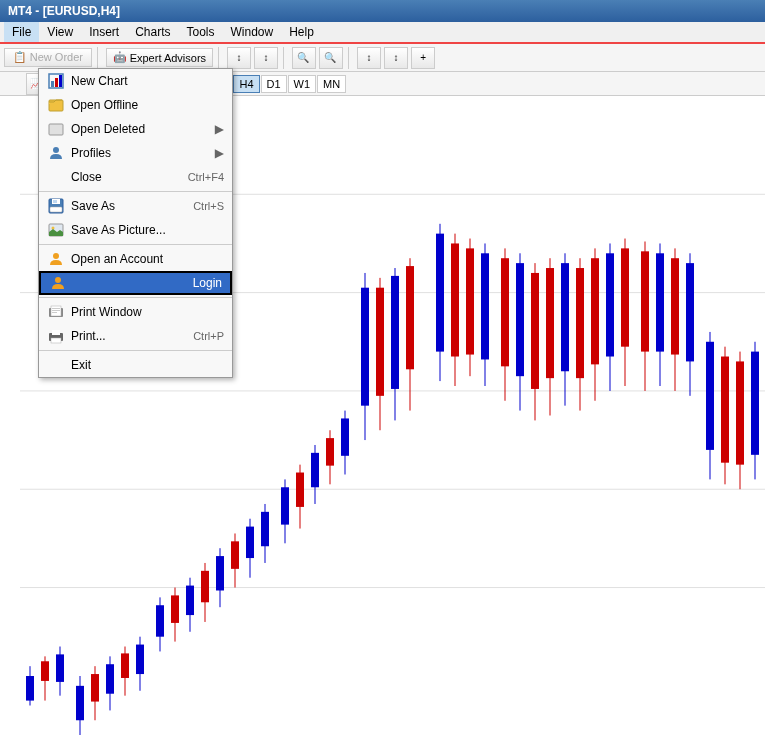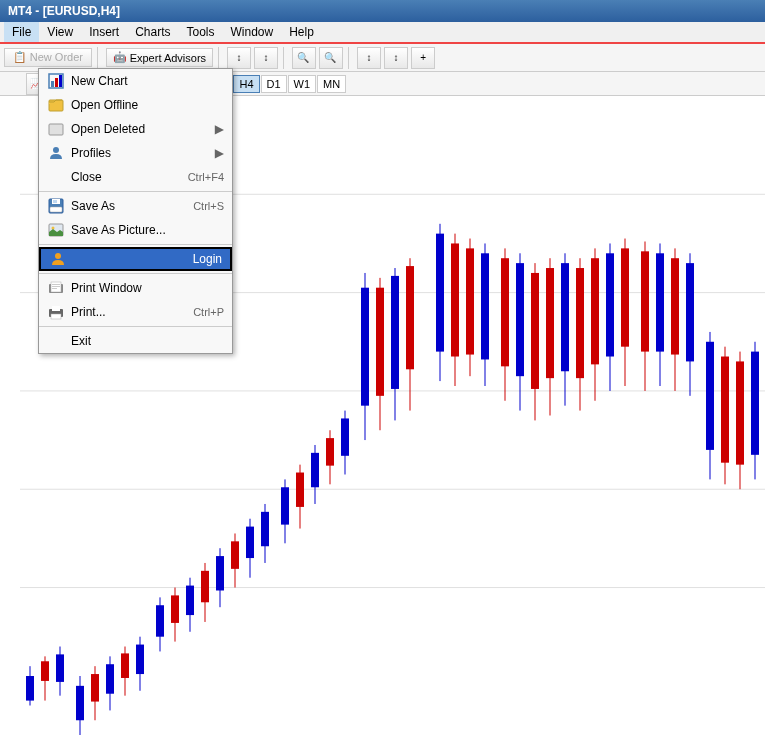"Open an Account" div.dropdown-item { html: none -> <div> <span> <svg> <circle></circle> <path></path> </svg> </span> <span>Open an Account</span> </div> }
